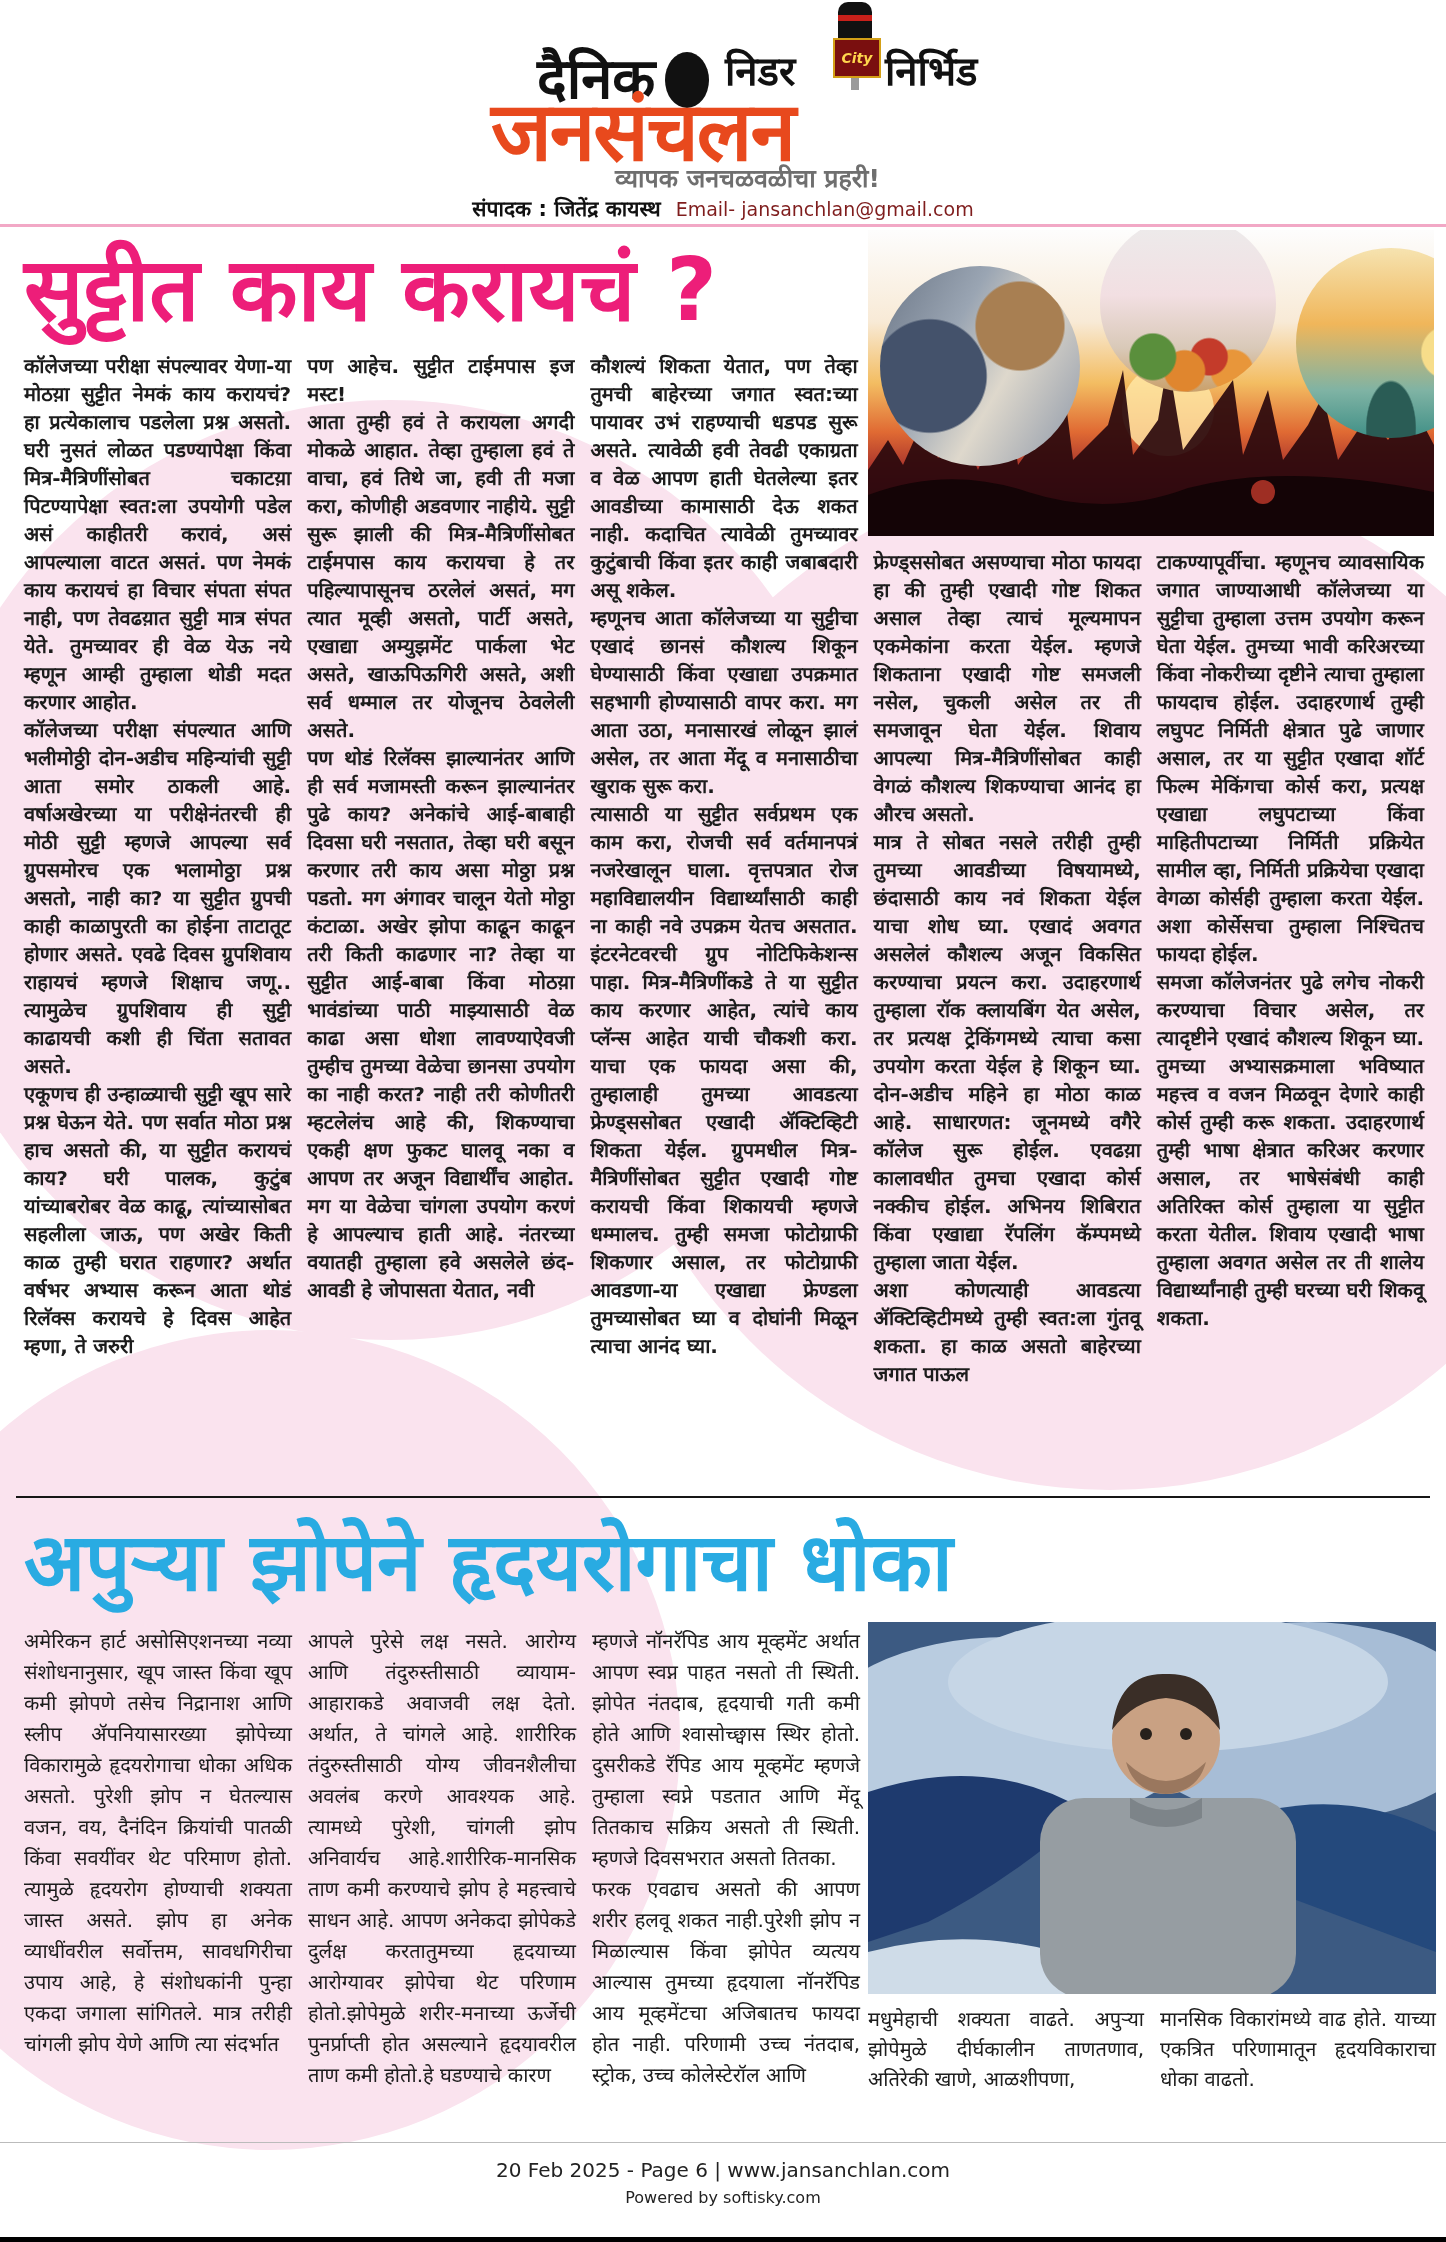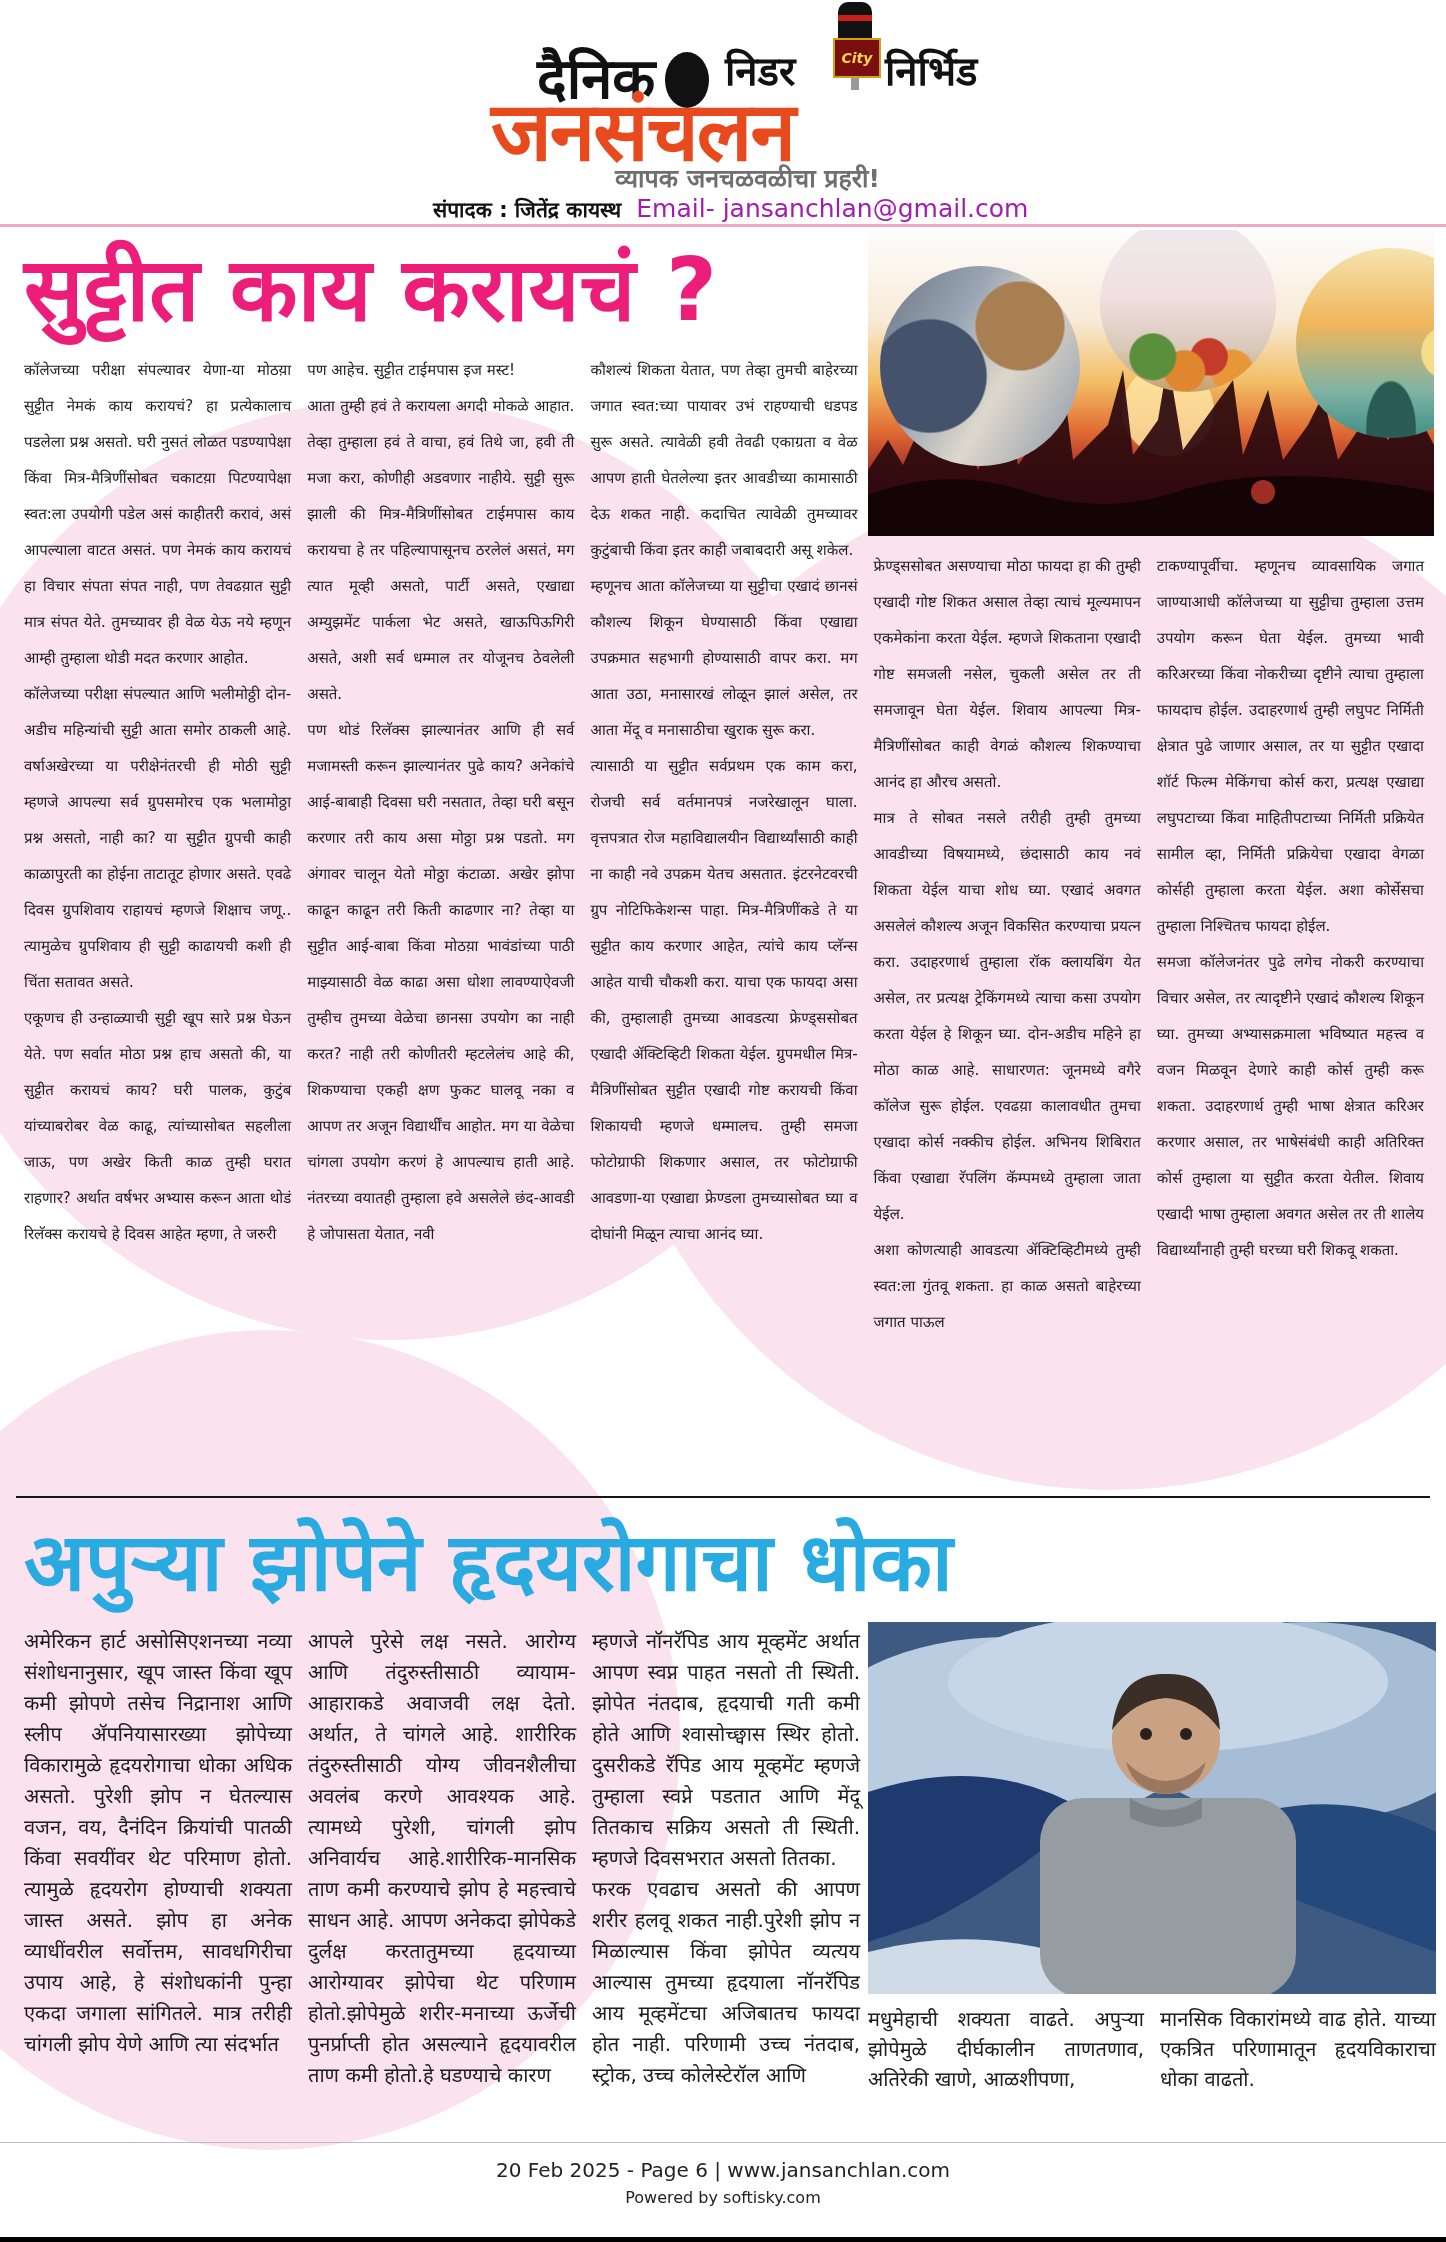"Email- jansanchlan@gmail.com" .mh-email { color: #a21caf -> #7f1d1d; font-size: 25px -> 19px }
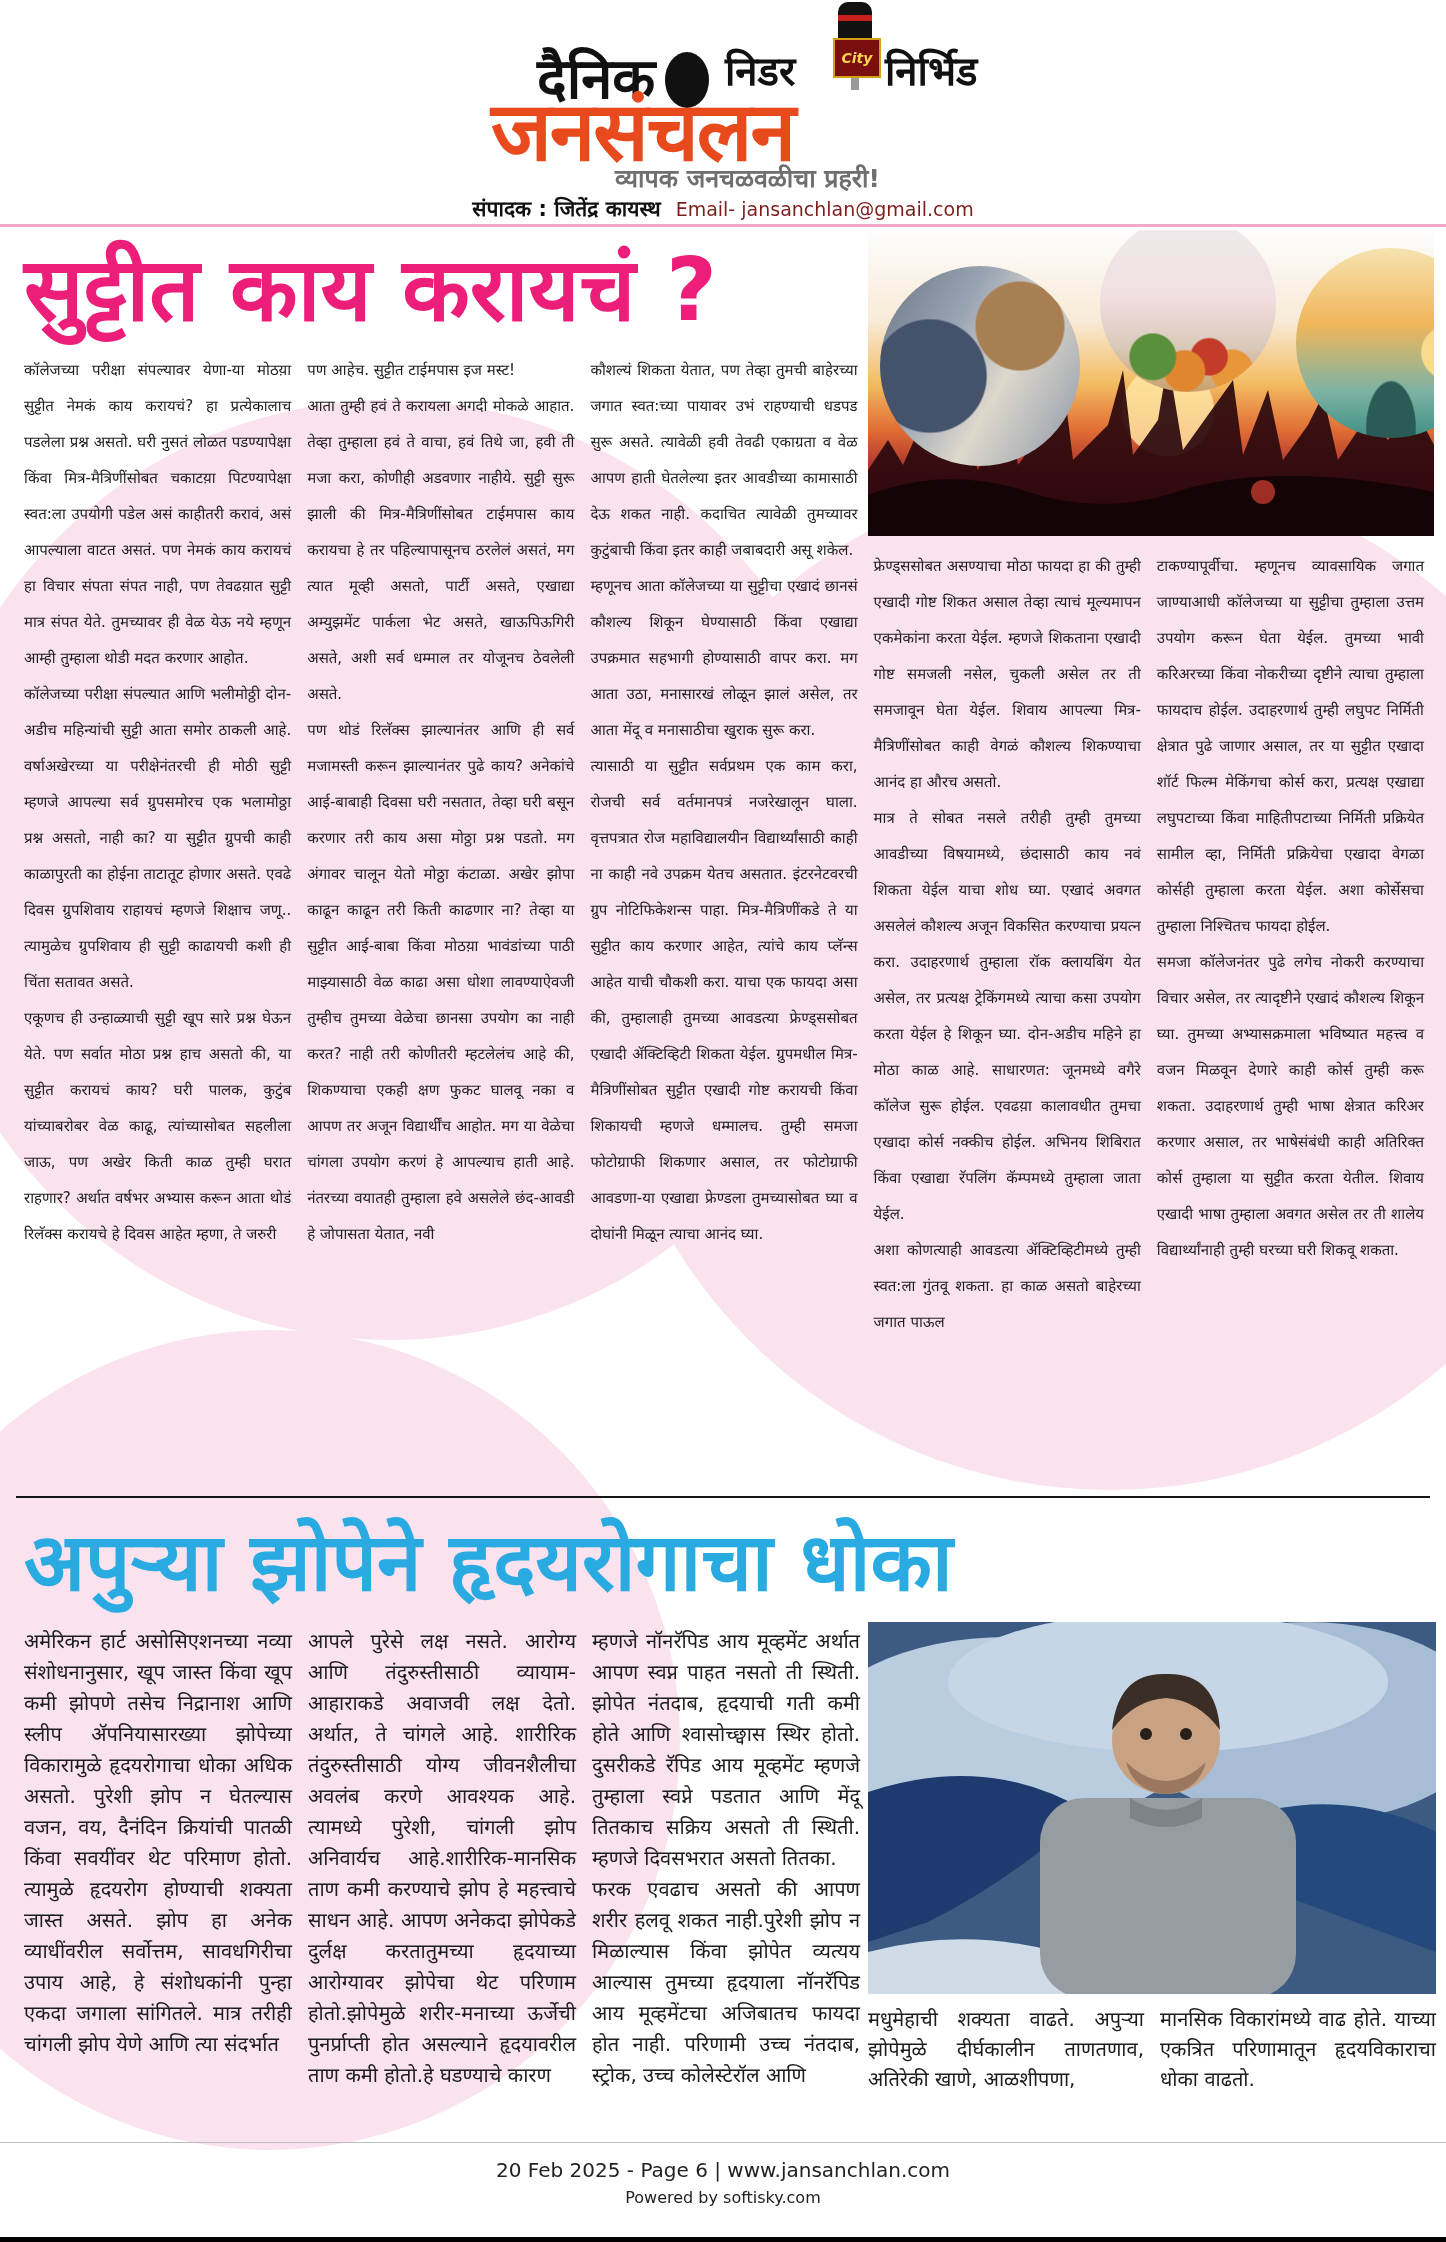"कॉलेजच्या परीक्षा संपल्यावर येणा-या" .a1-cols .col { font-size: 15px -> 20px; font-weight: none -> bold; line-height: 36px -> 28px }
